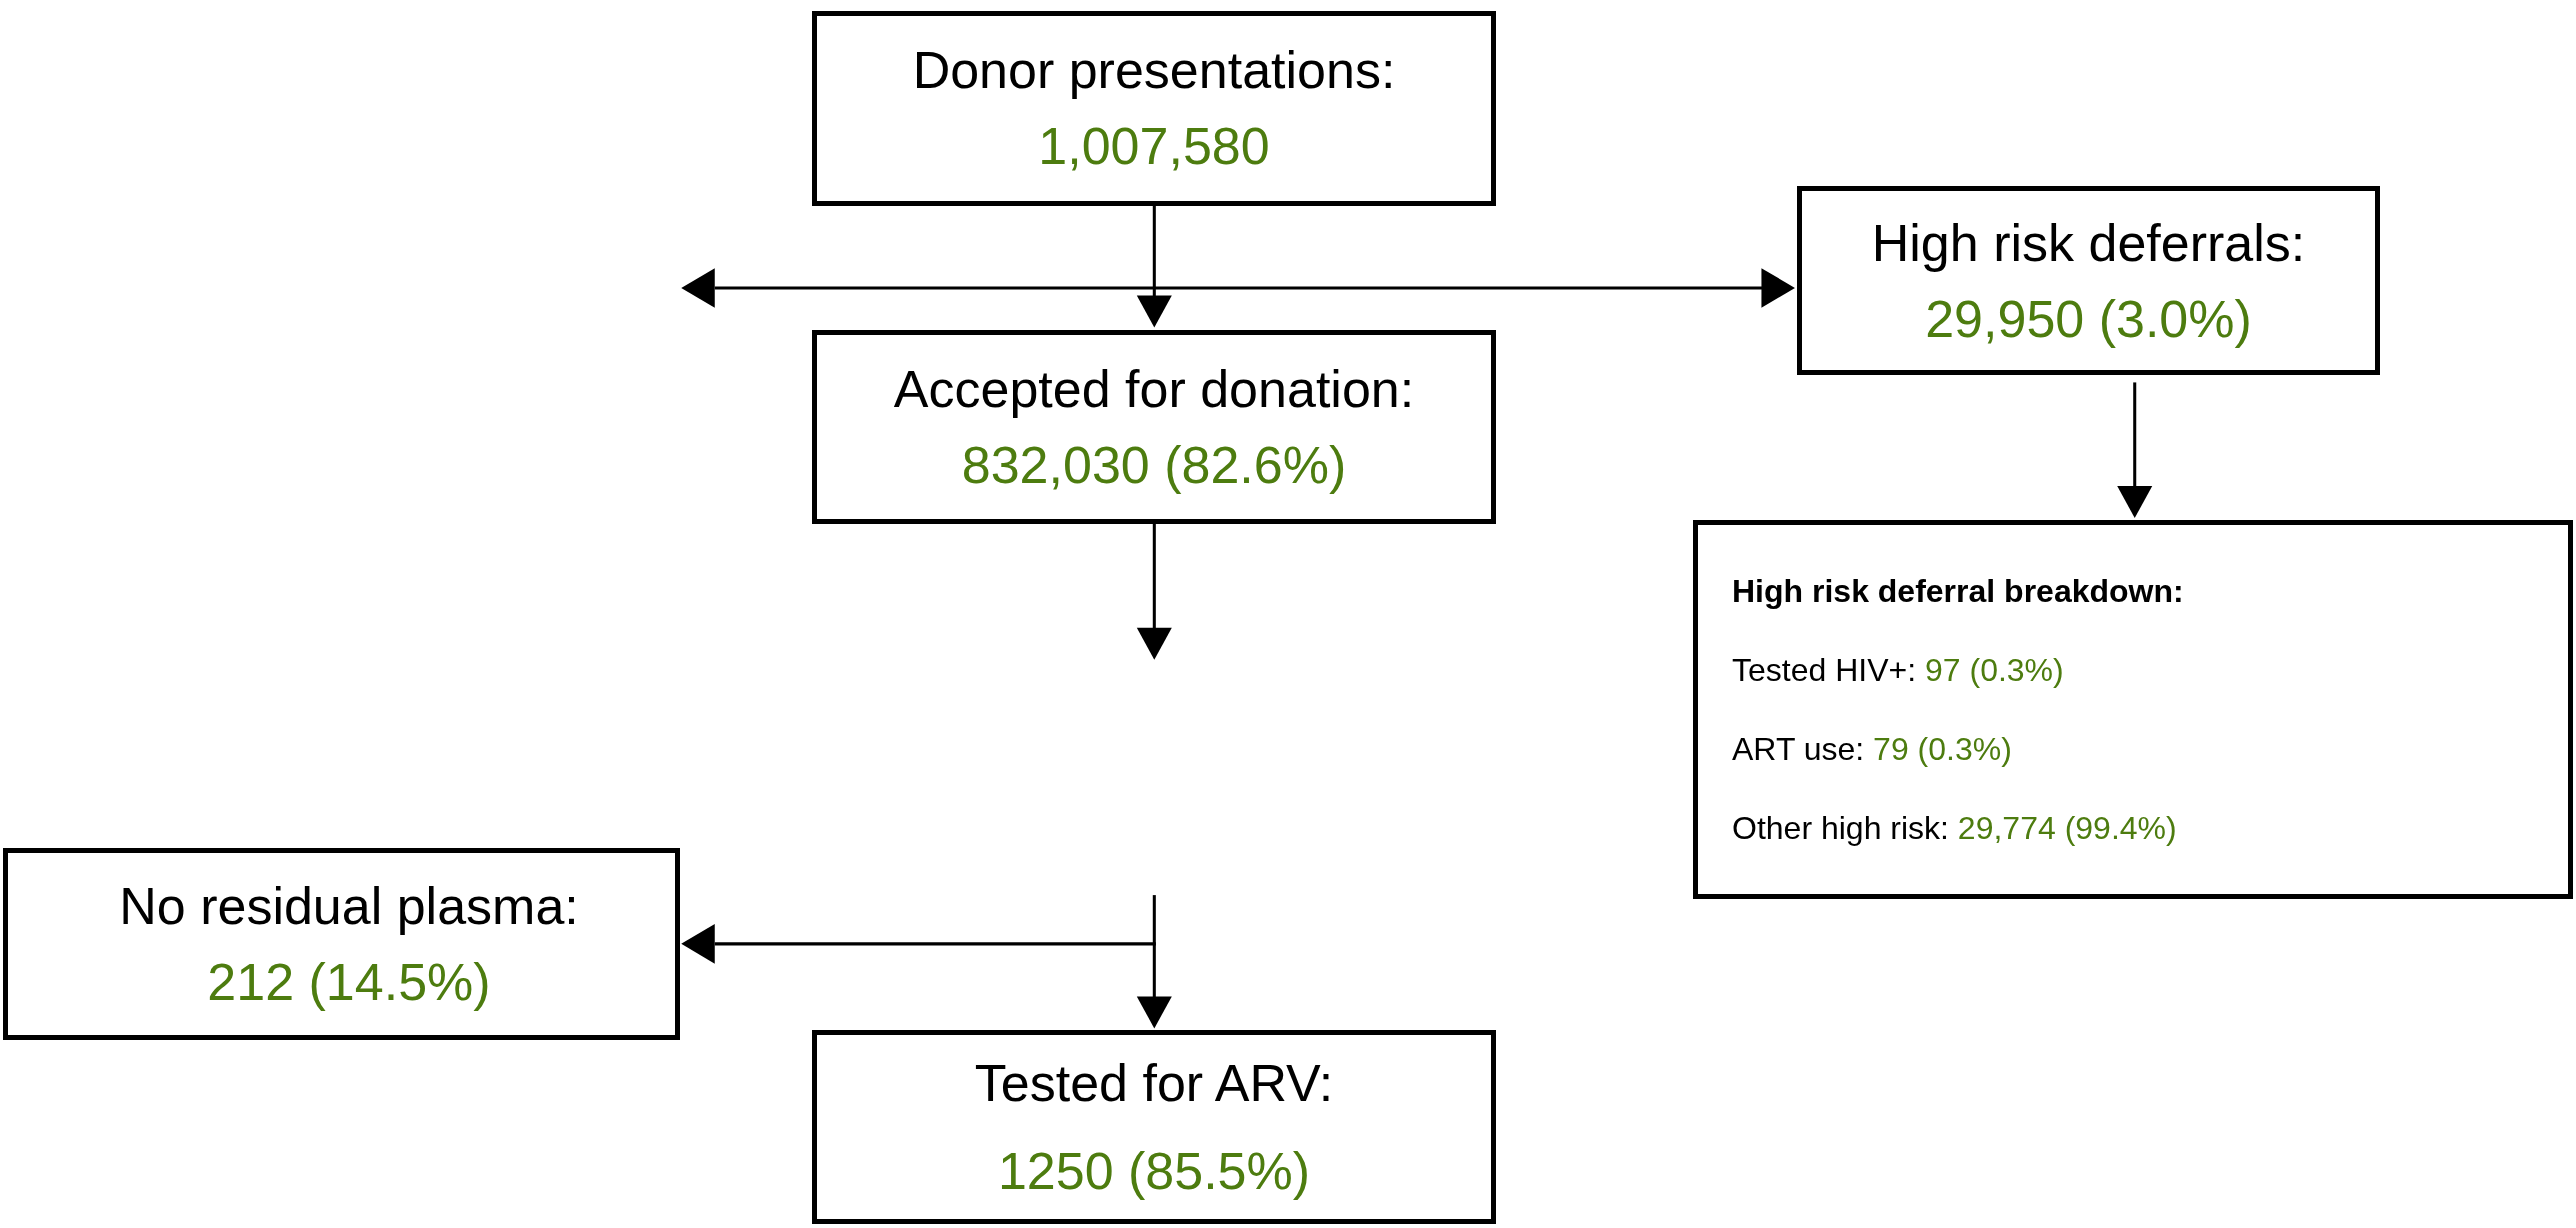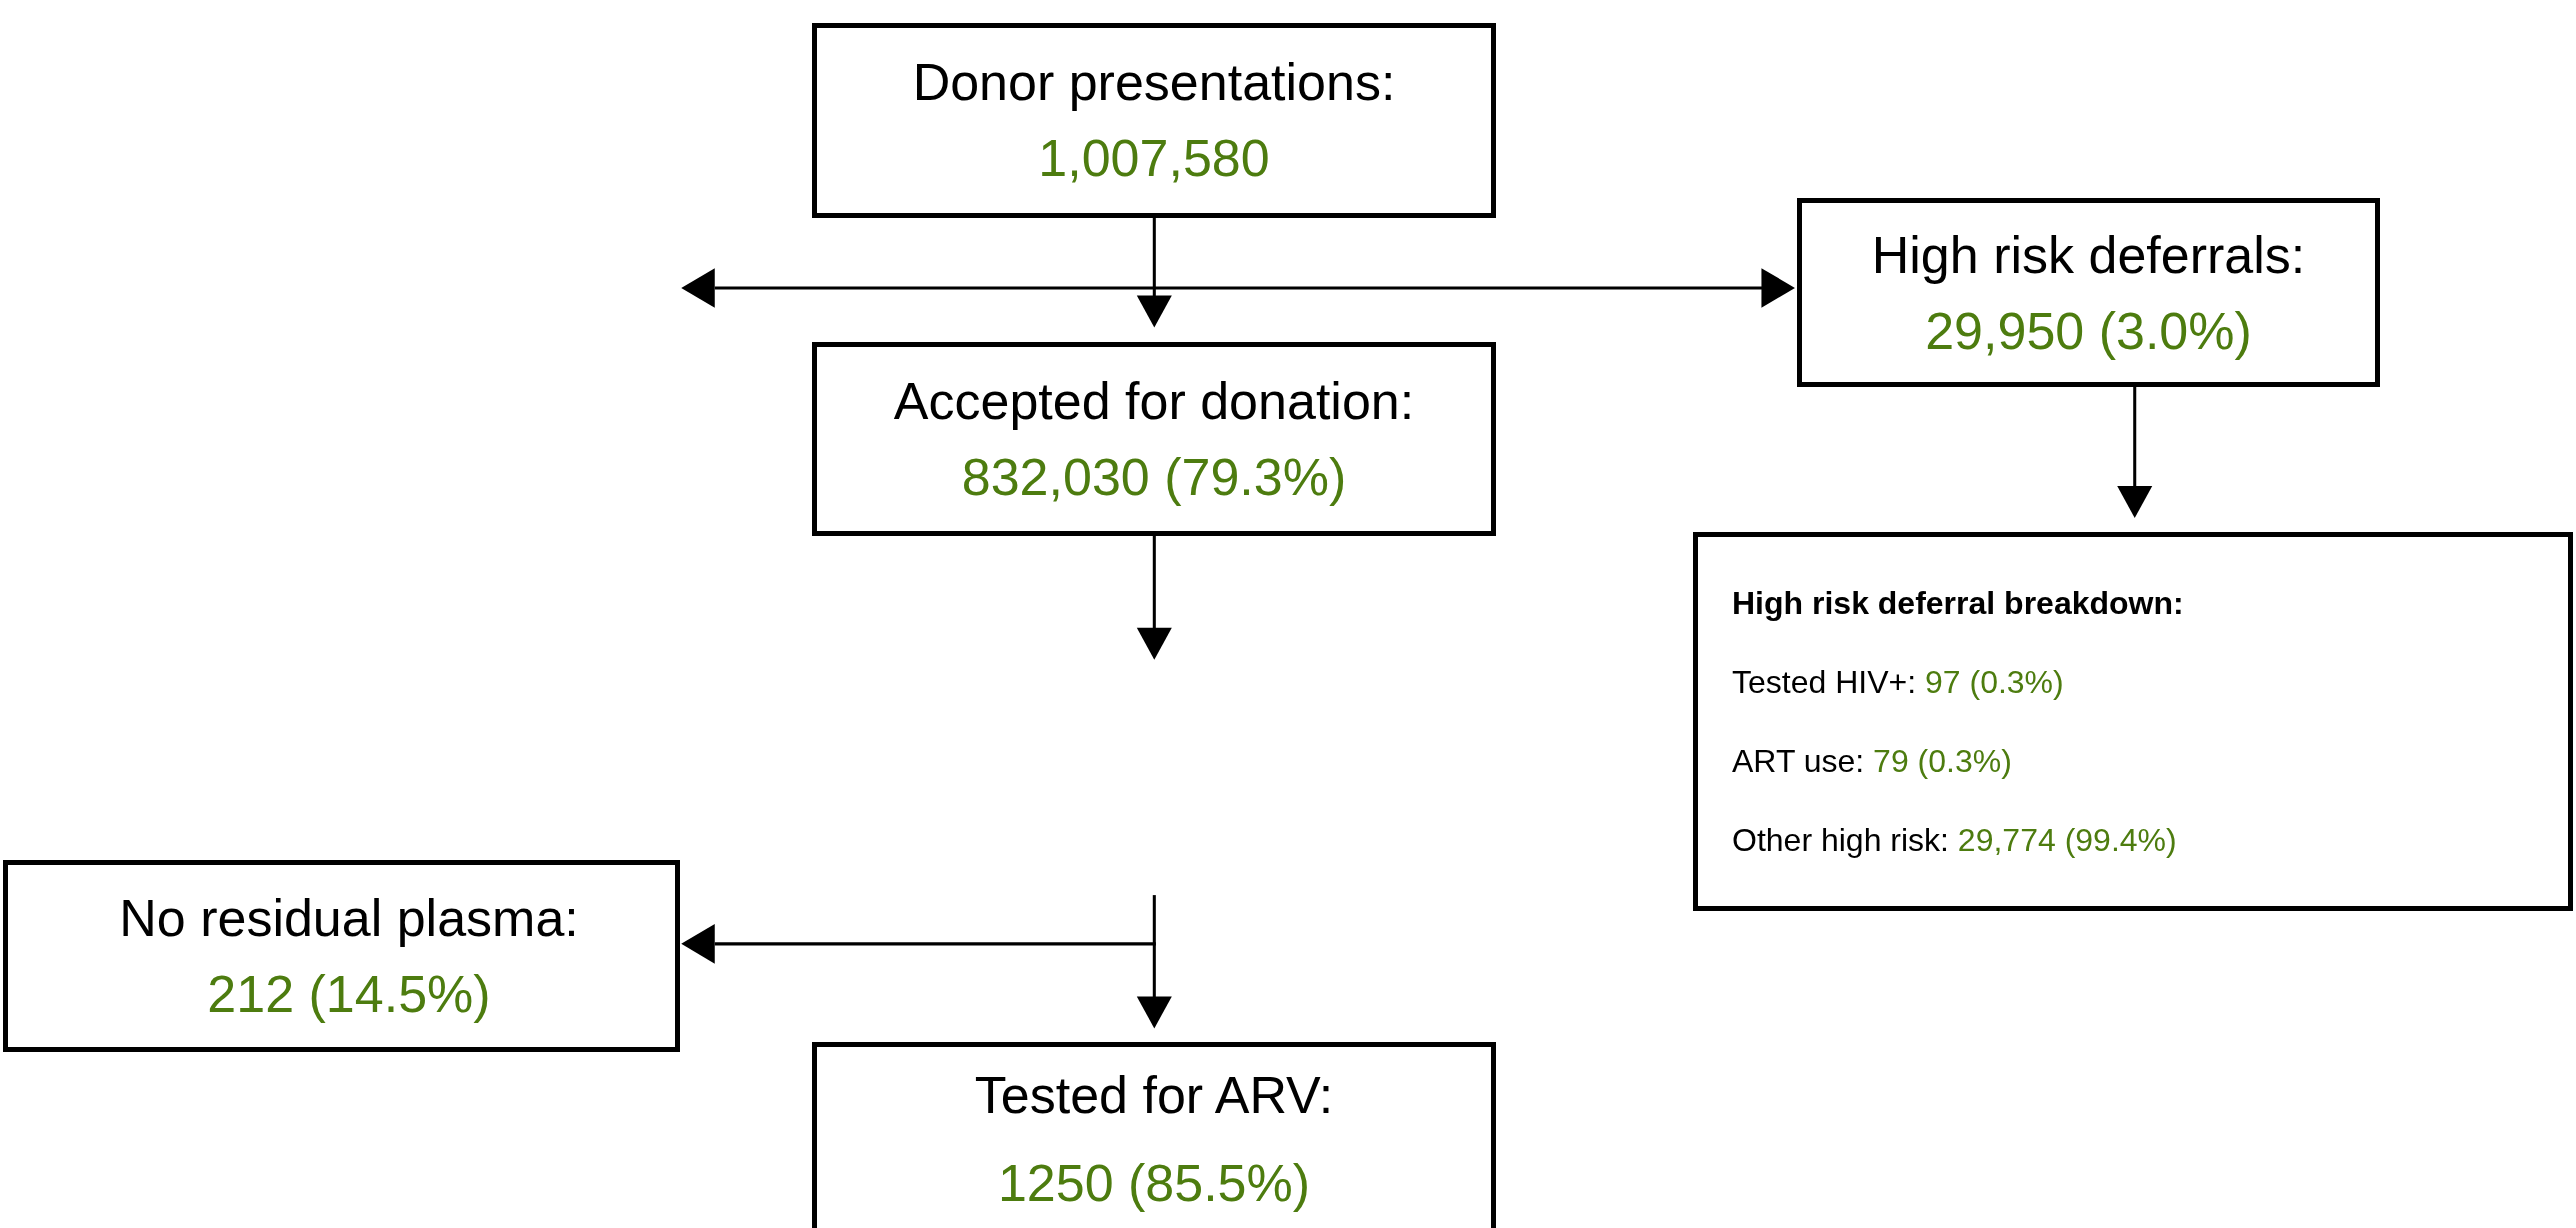"Donor presentations:" .box { margin-top: 12px -> none }
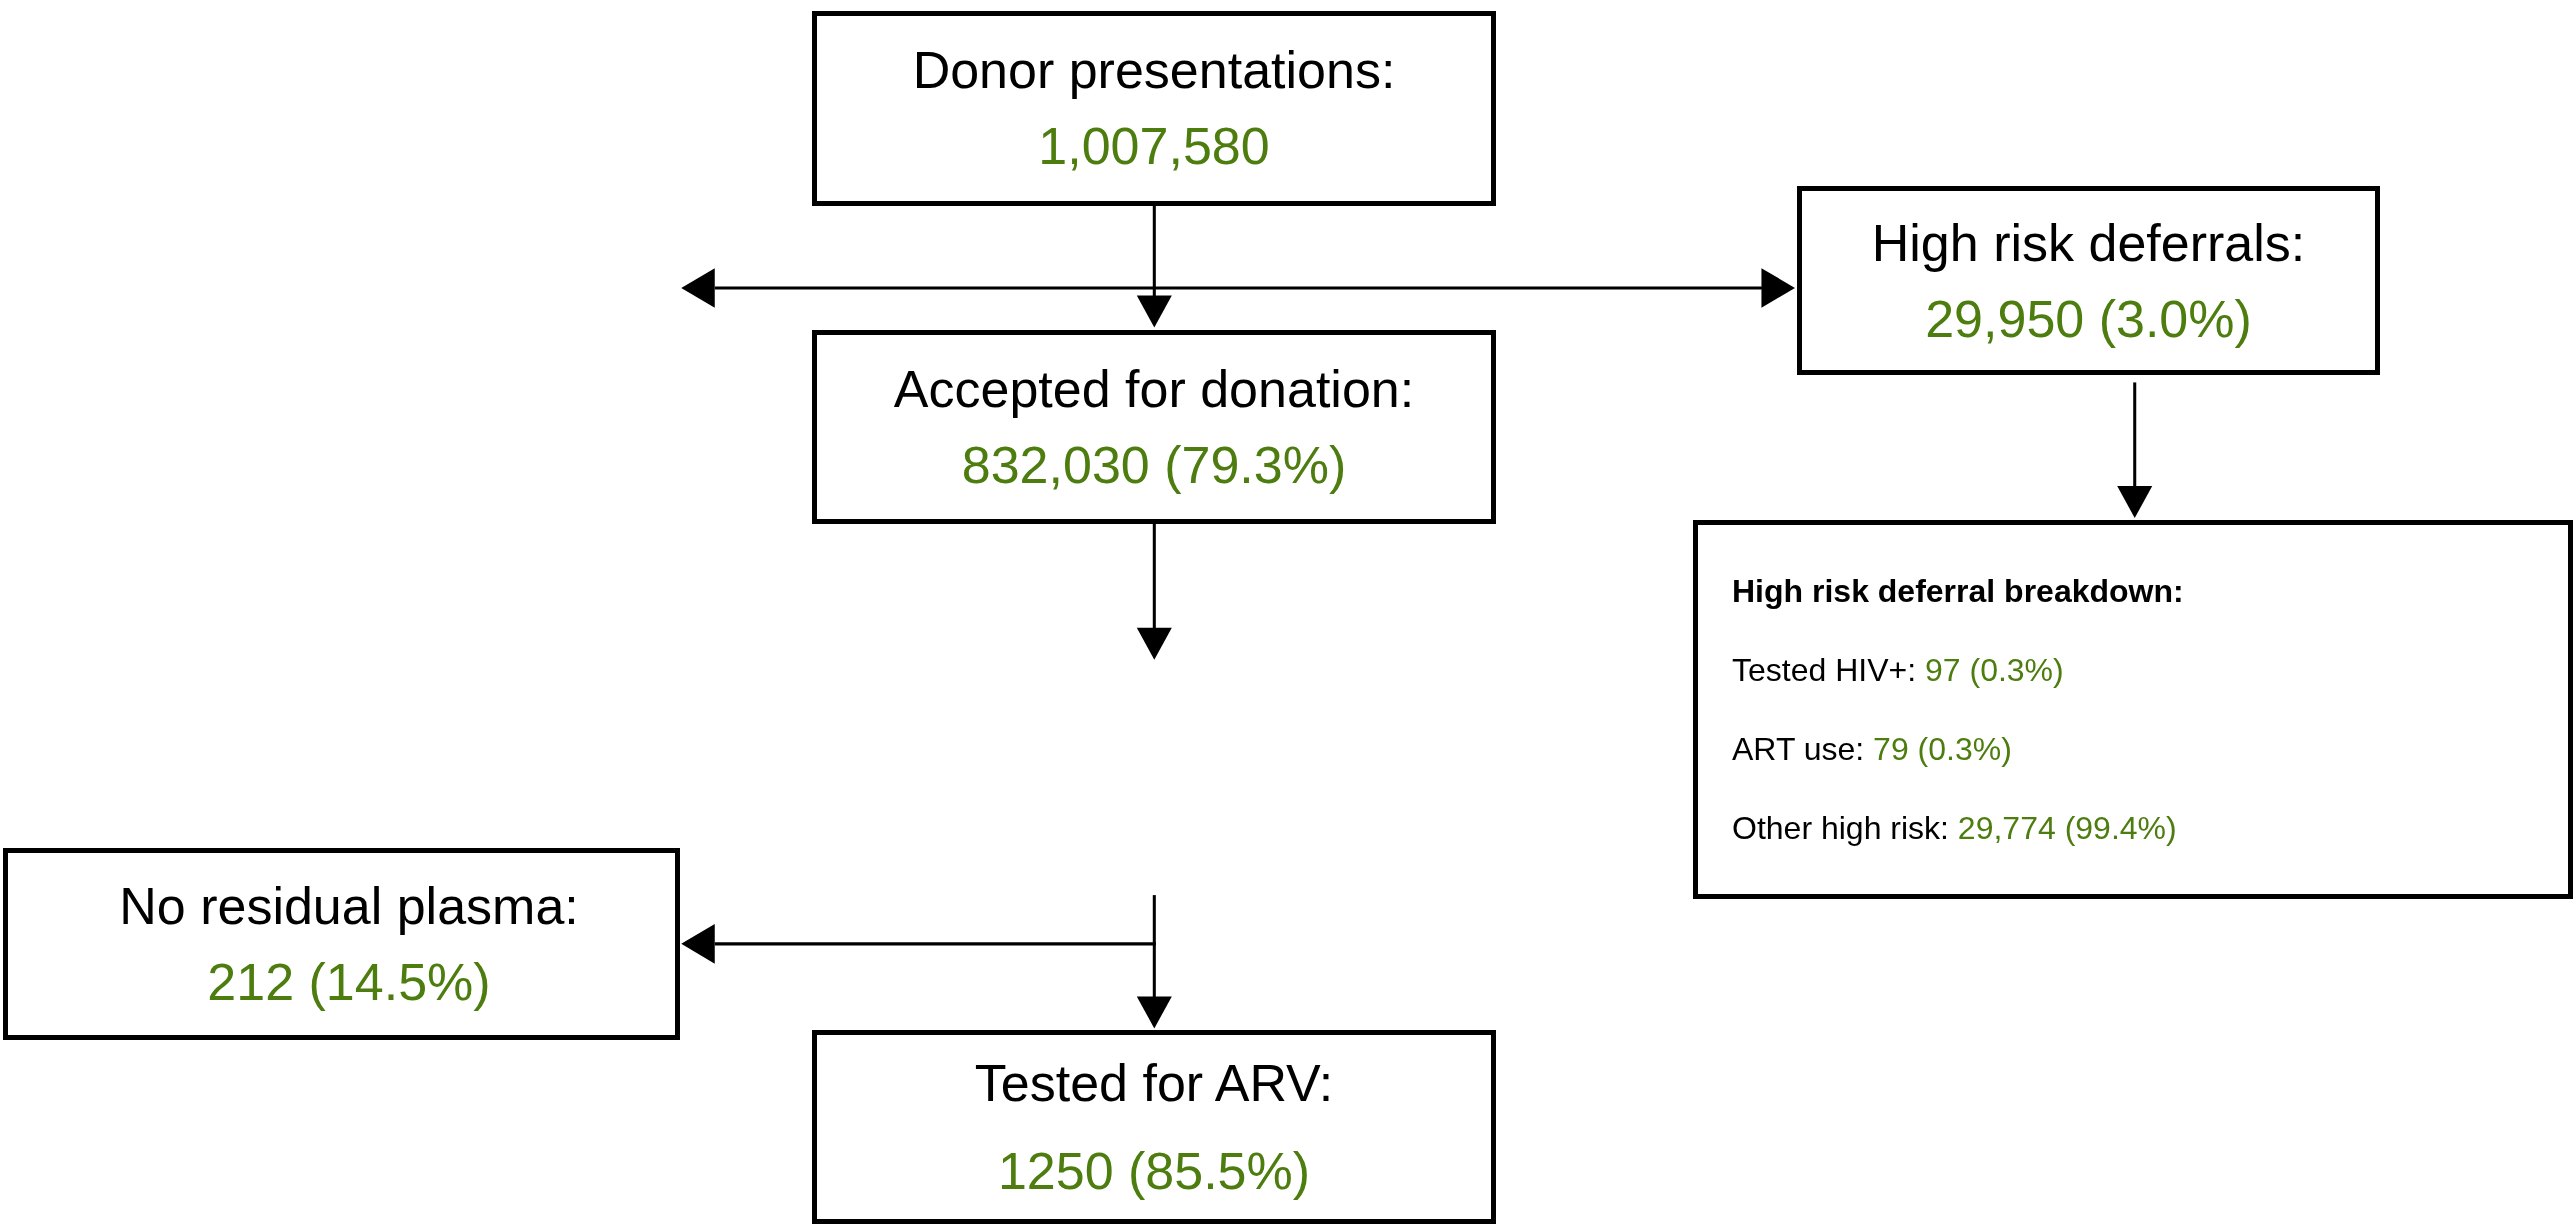"832,030 (79.3%)" div.line { text: 79.3% -> 82.6% }
